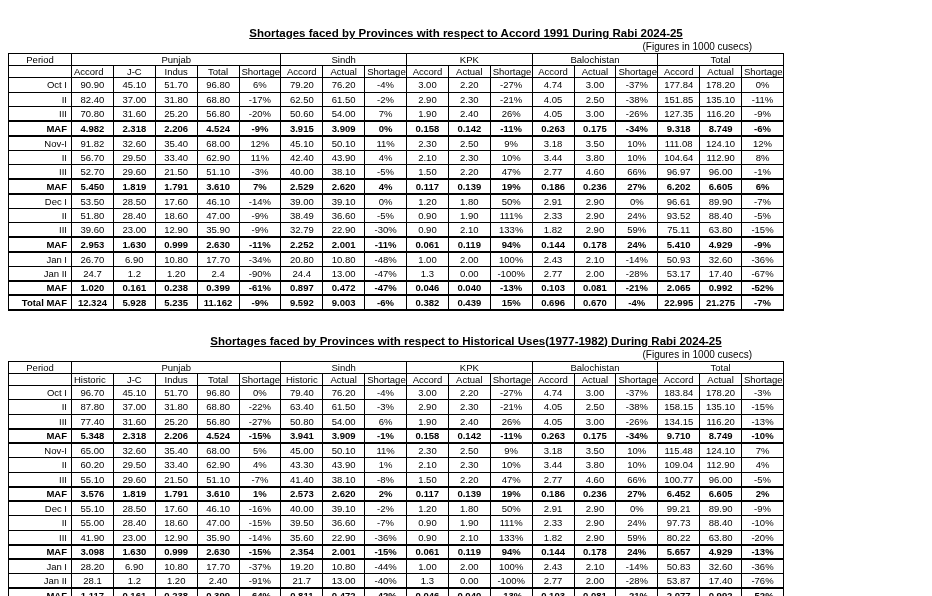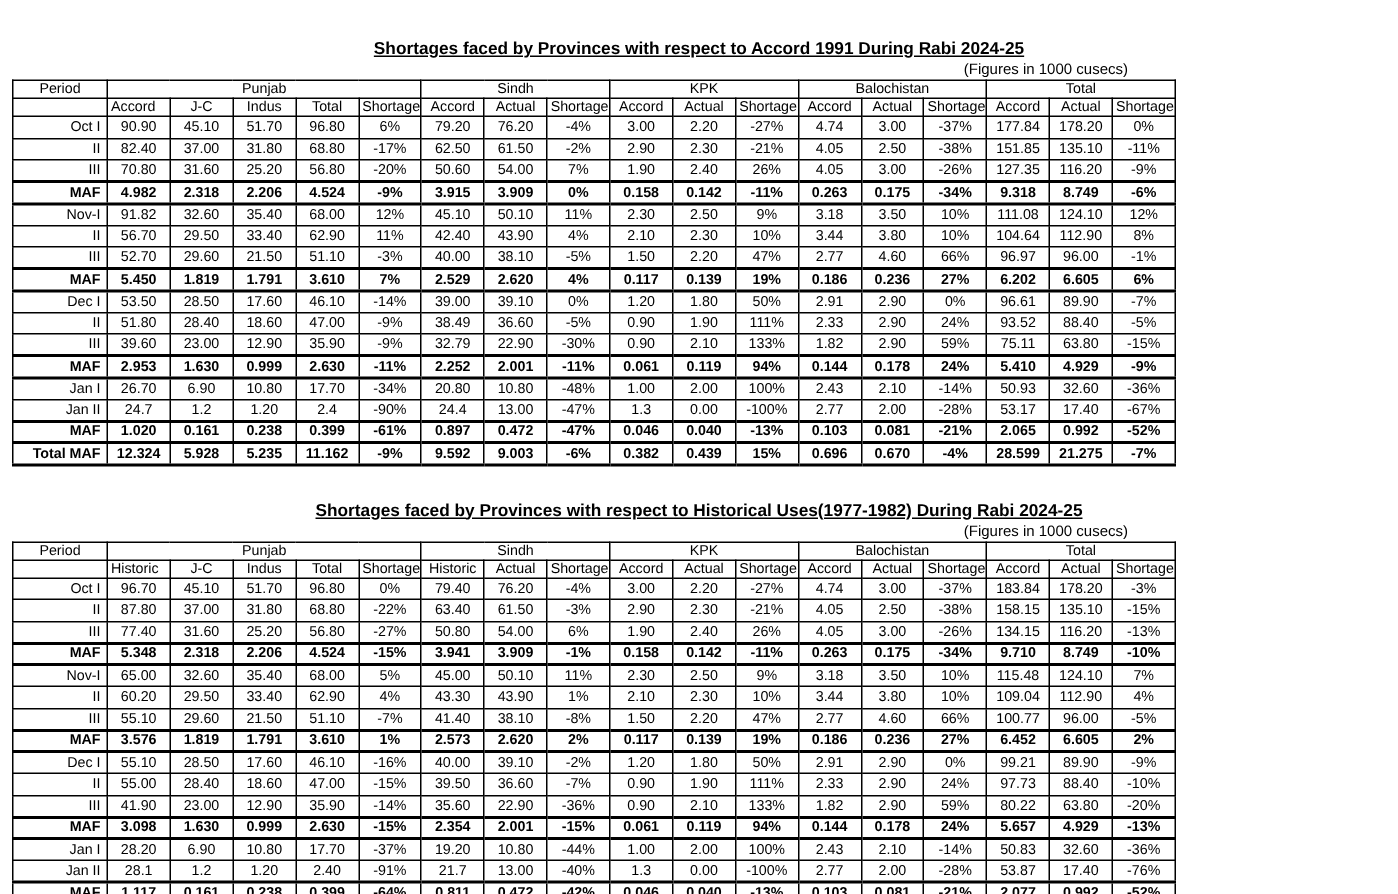"28.599" td { text: 28.599 -> 22.995 }
